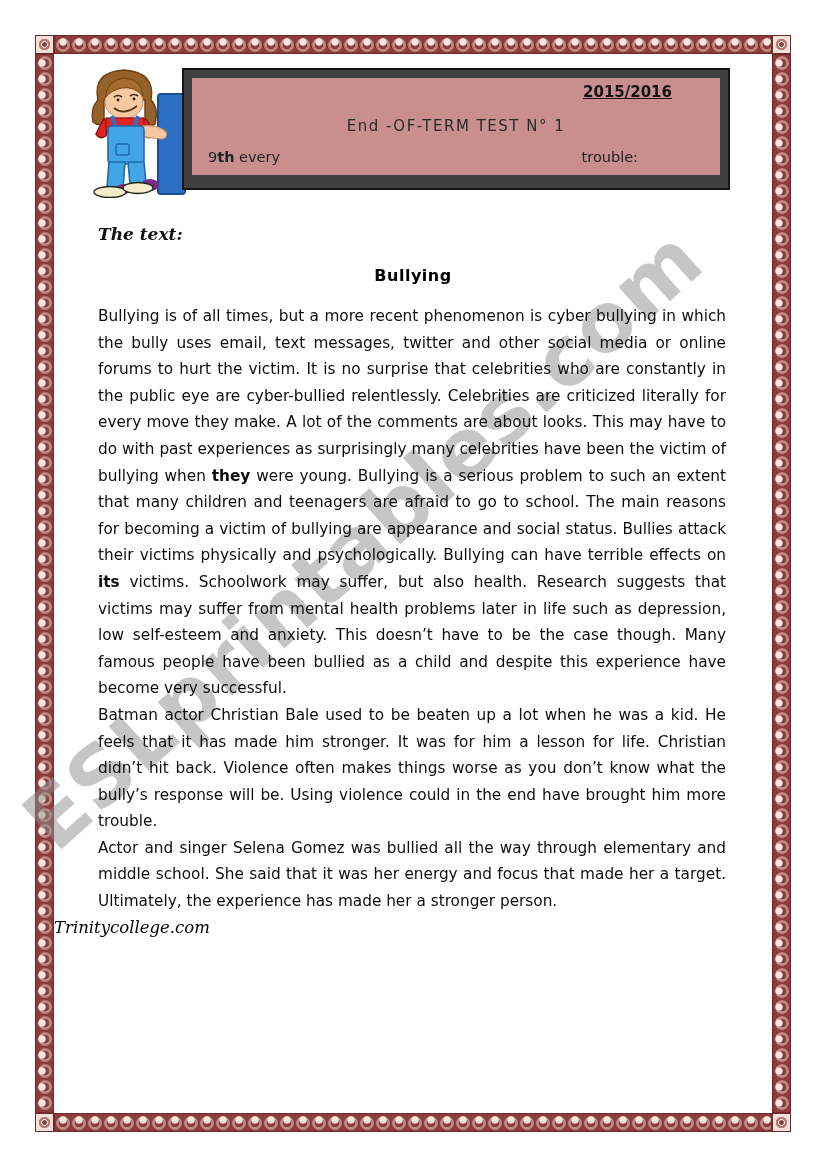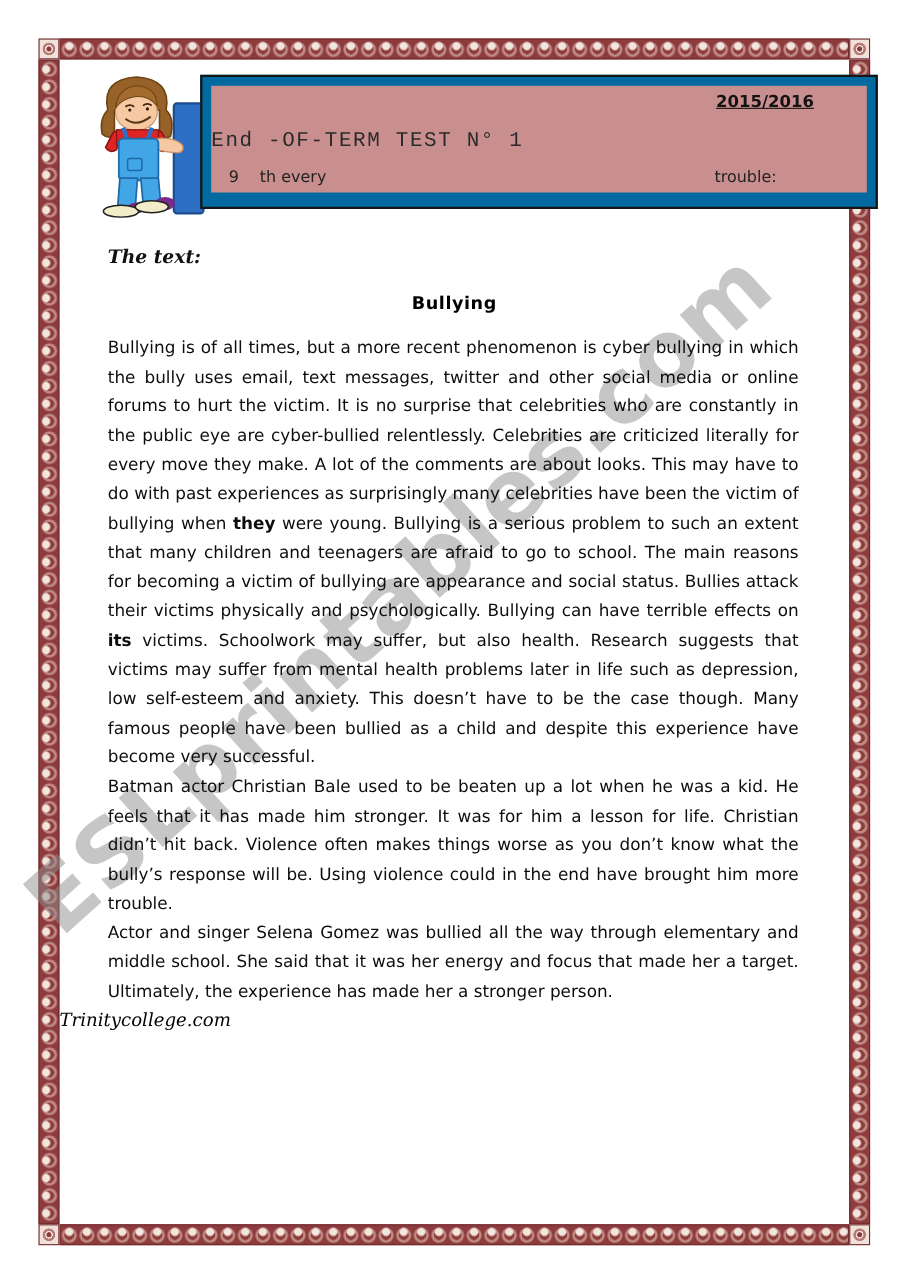"2015/2016" .header-box { background: #0369a1 -> #404040; width: 616px -> 548px }
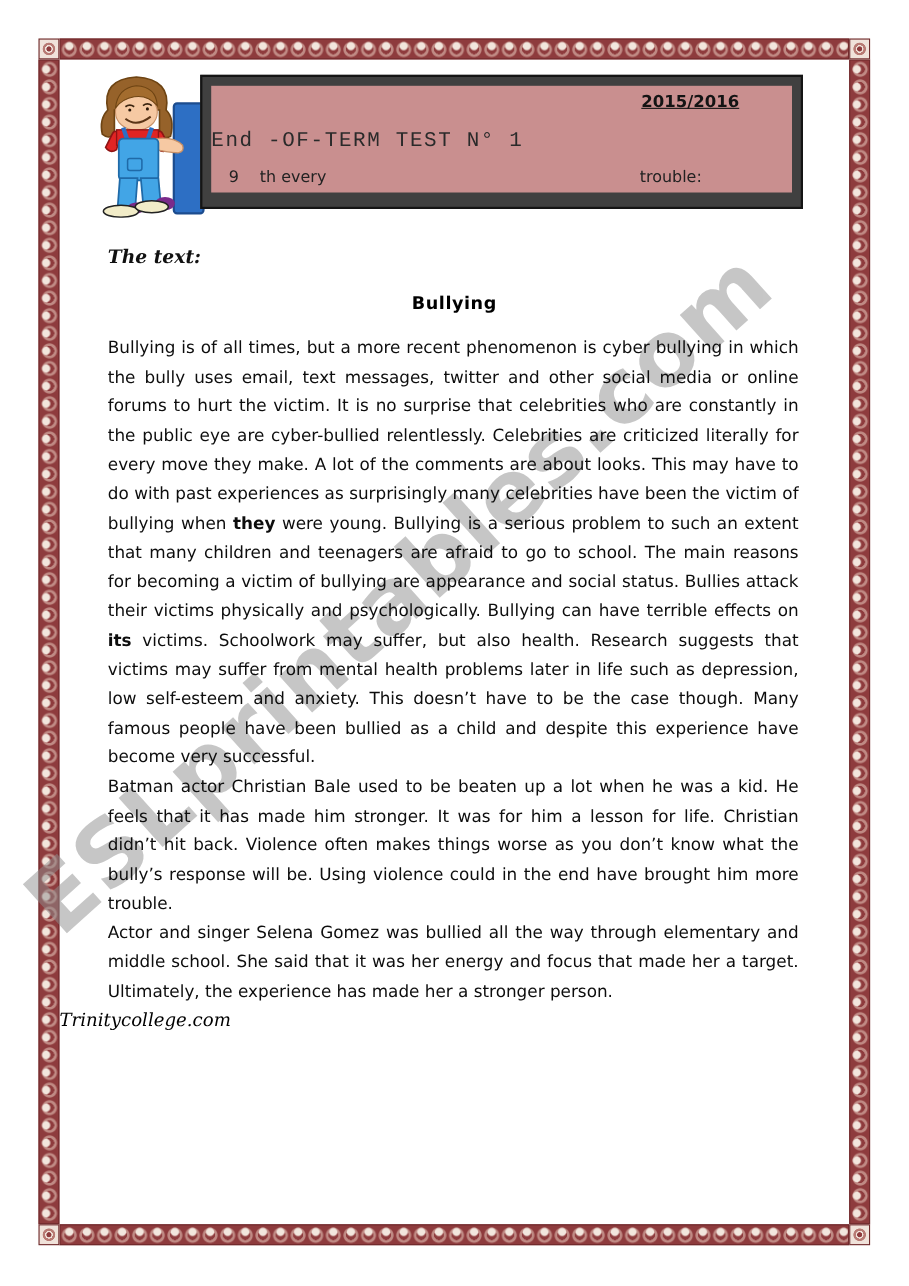"End -OF-TERM TEST N° 1" .hdr-title { font-family: Liberation Mono, monospace -> none; font-size: 19px -> 15px; text-align: none -> center }
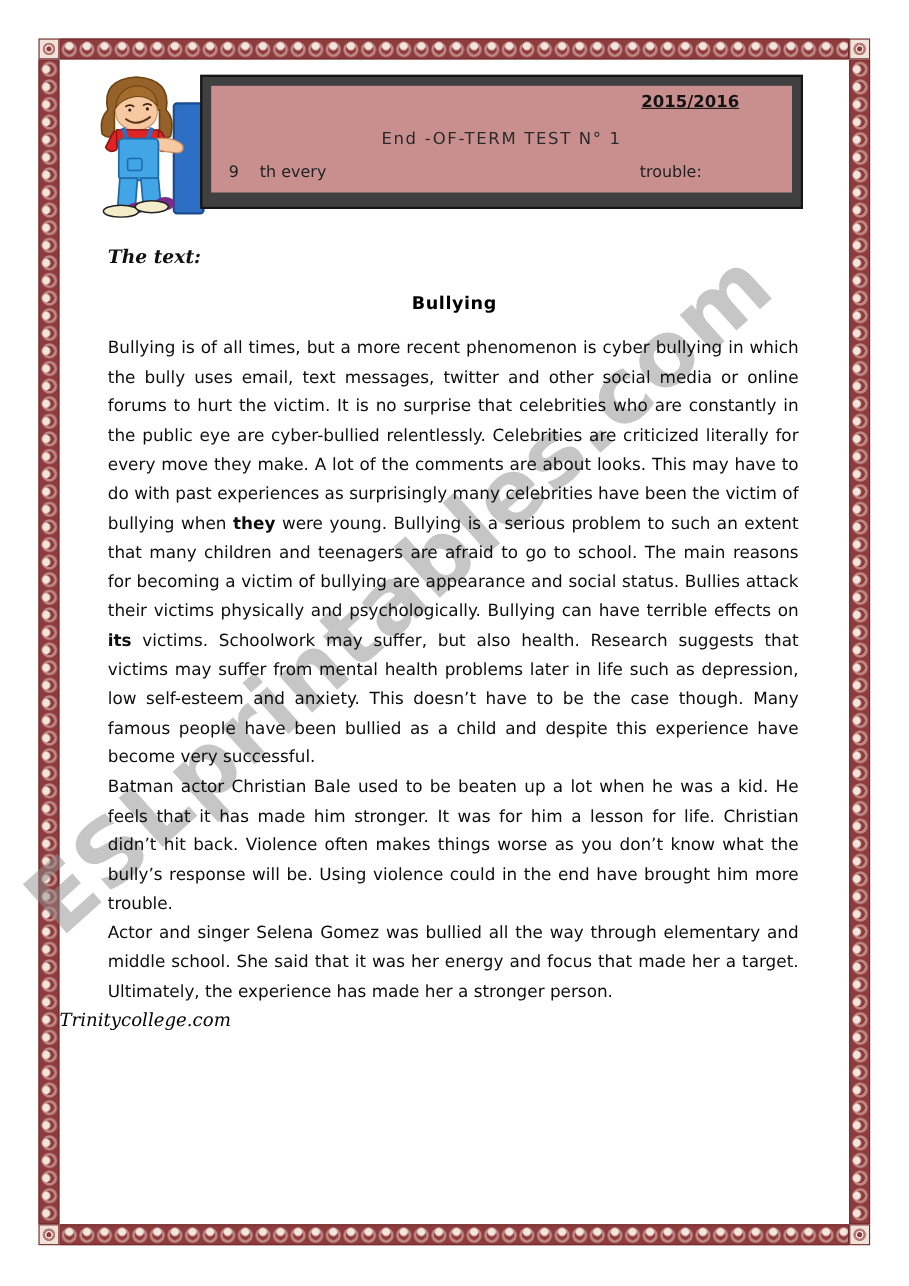"th" .hdr-form b { font-weight: normal -> bold; margin-left: 19px -> none }
